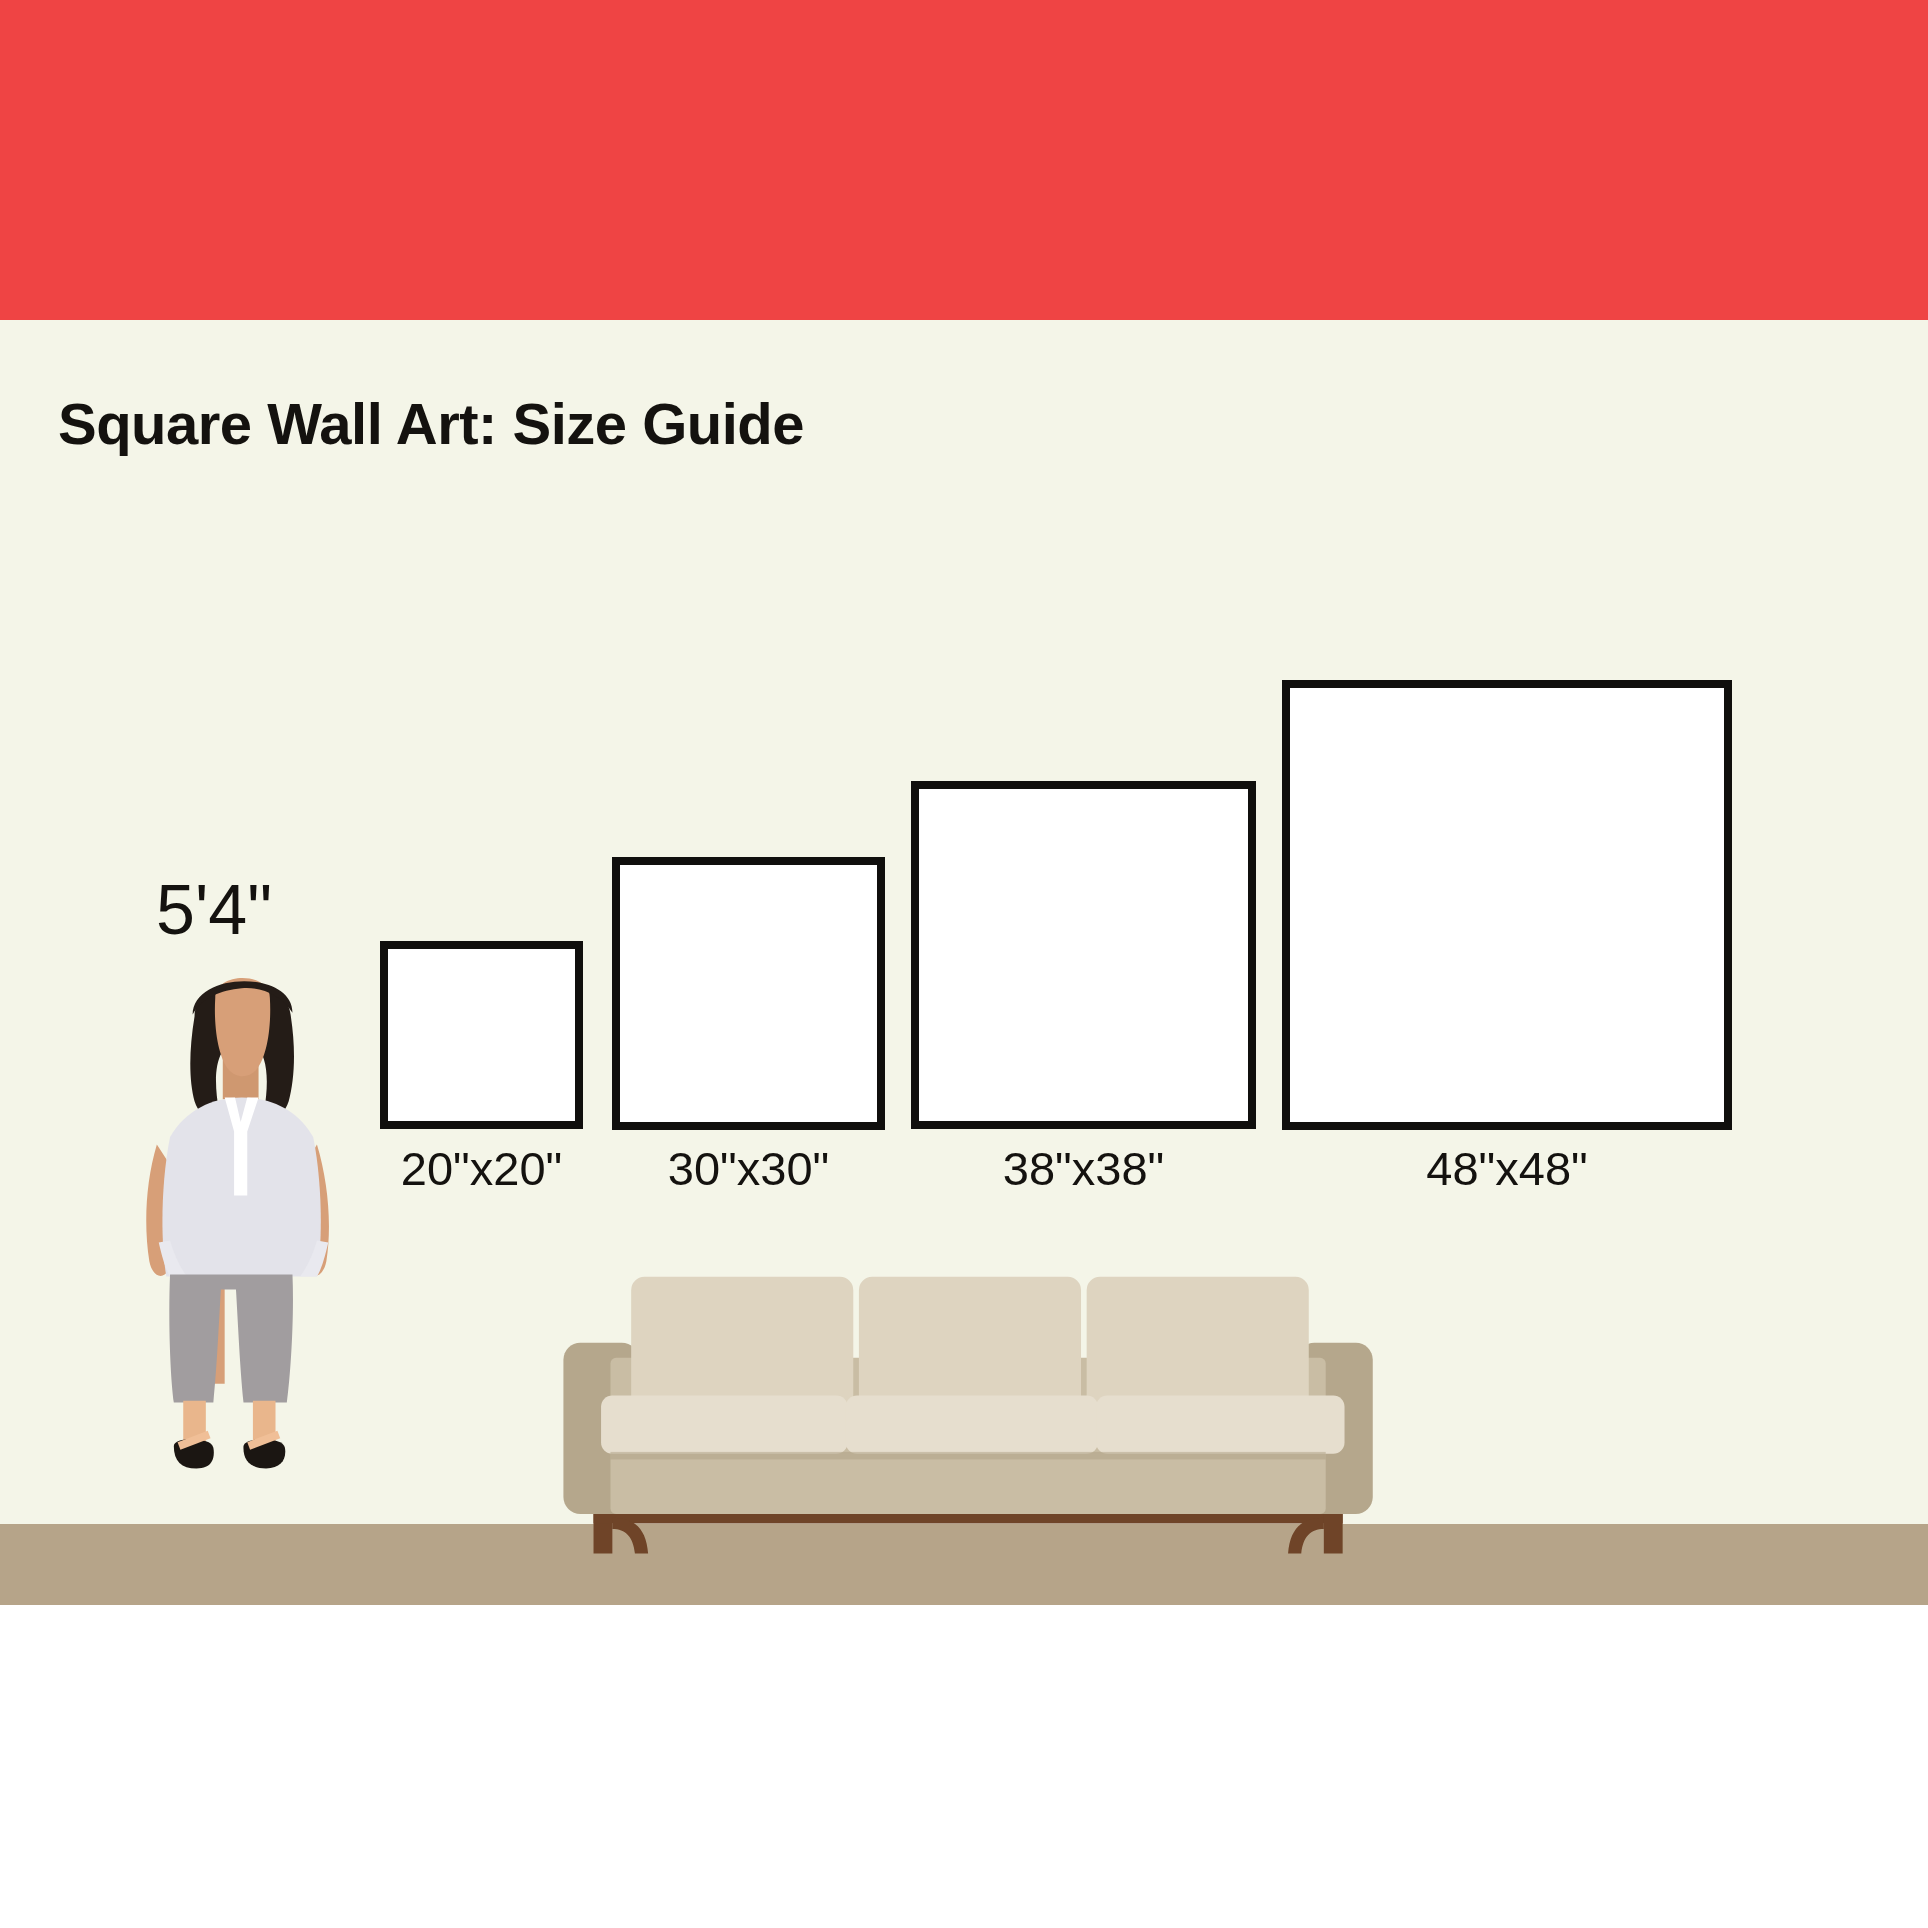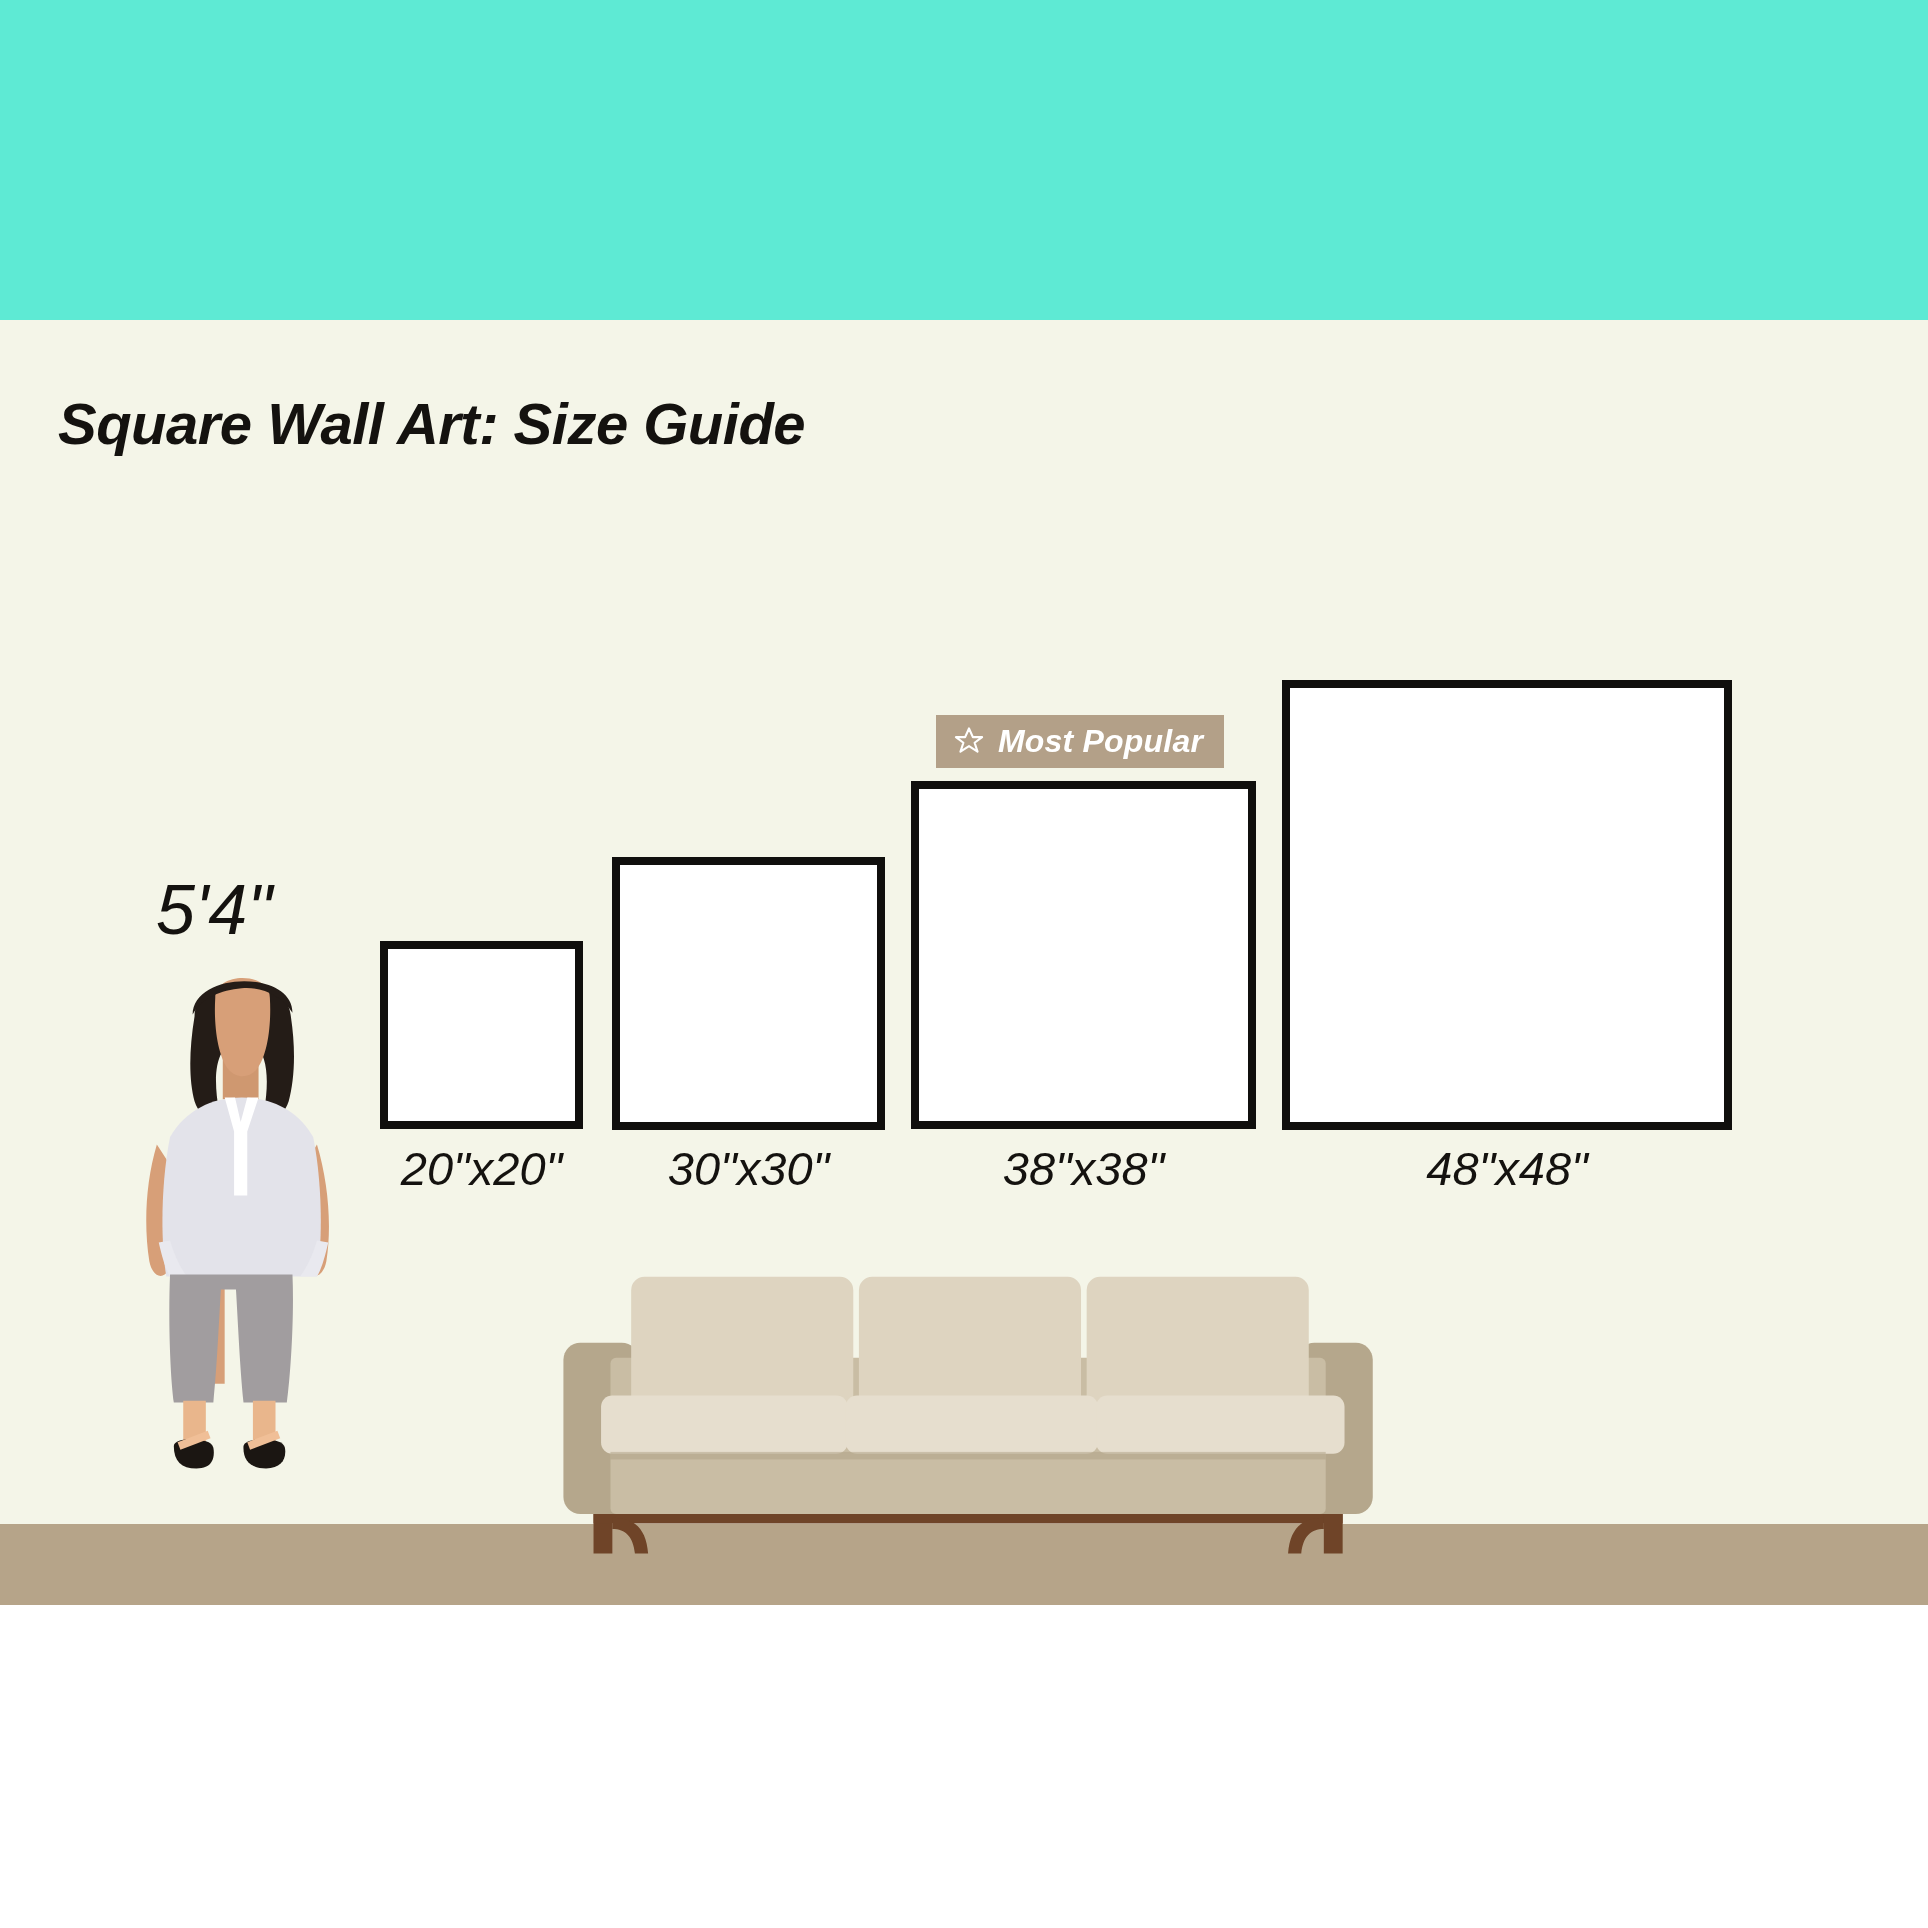"Square Wall Art: Size Guide" #stage { background: #5eead4 -> #ef4444; font-style: italic -> none }
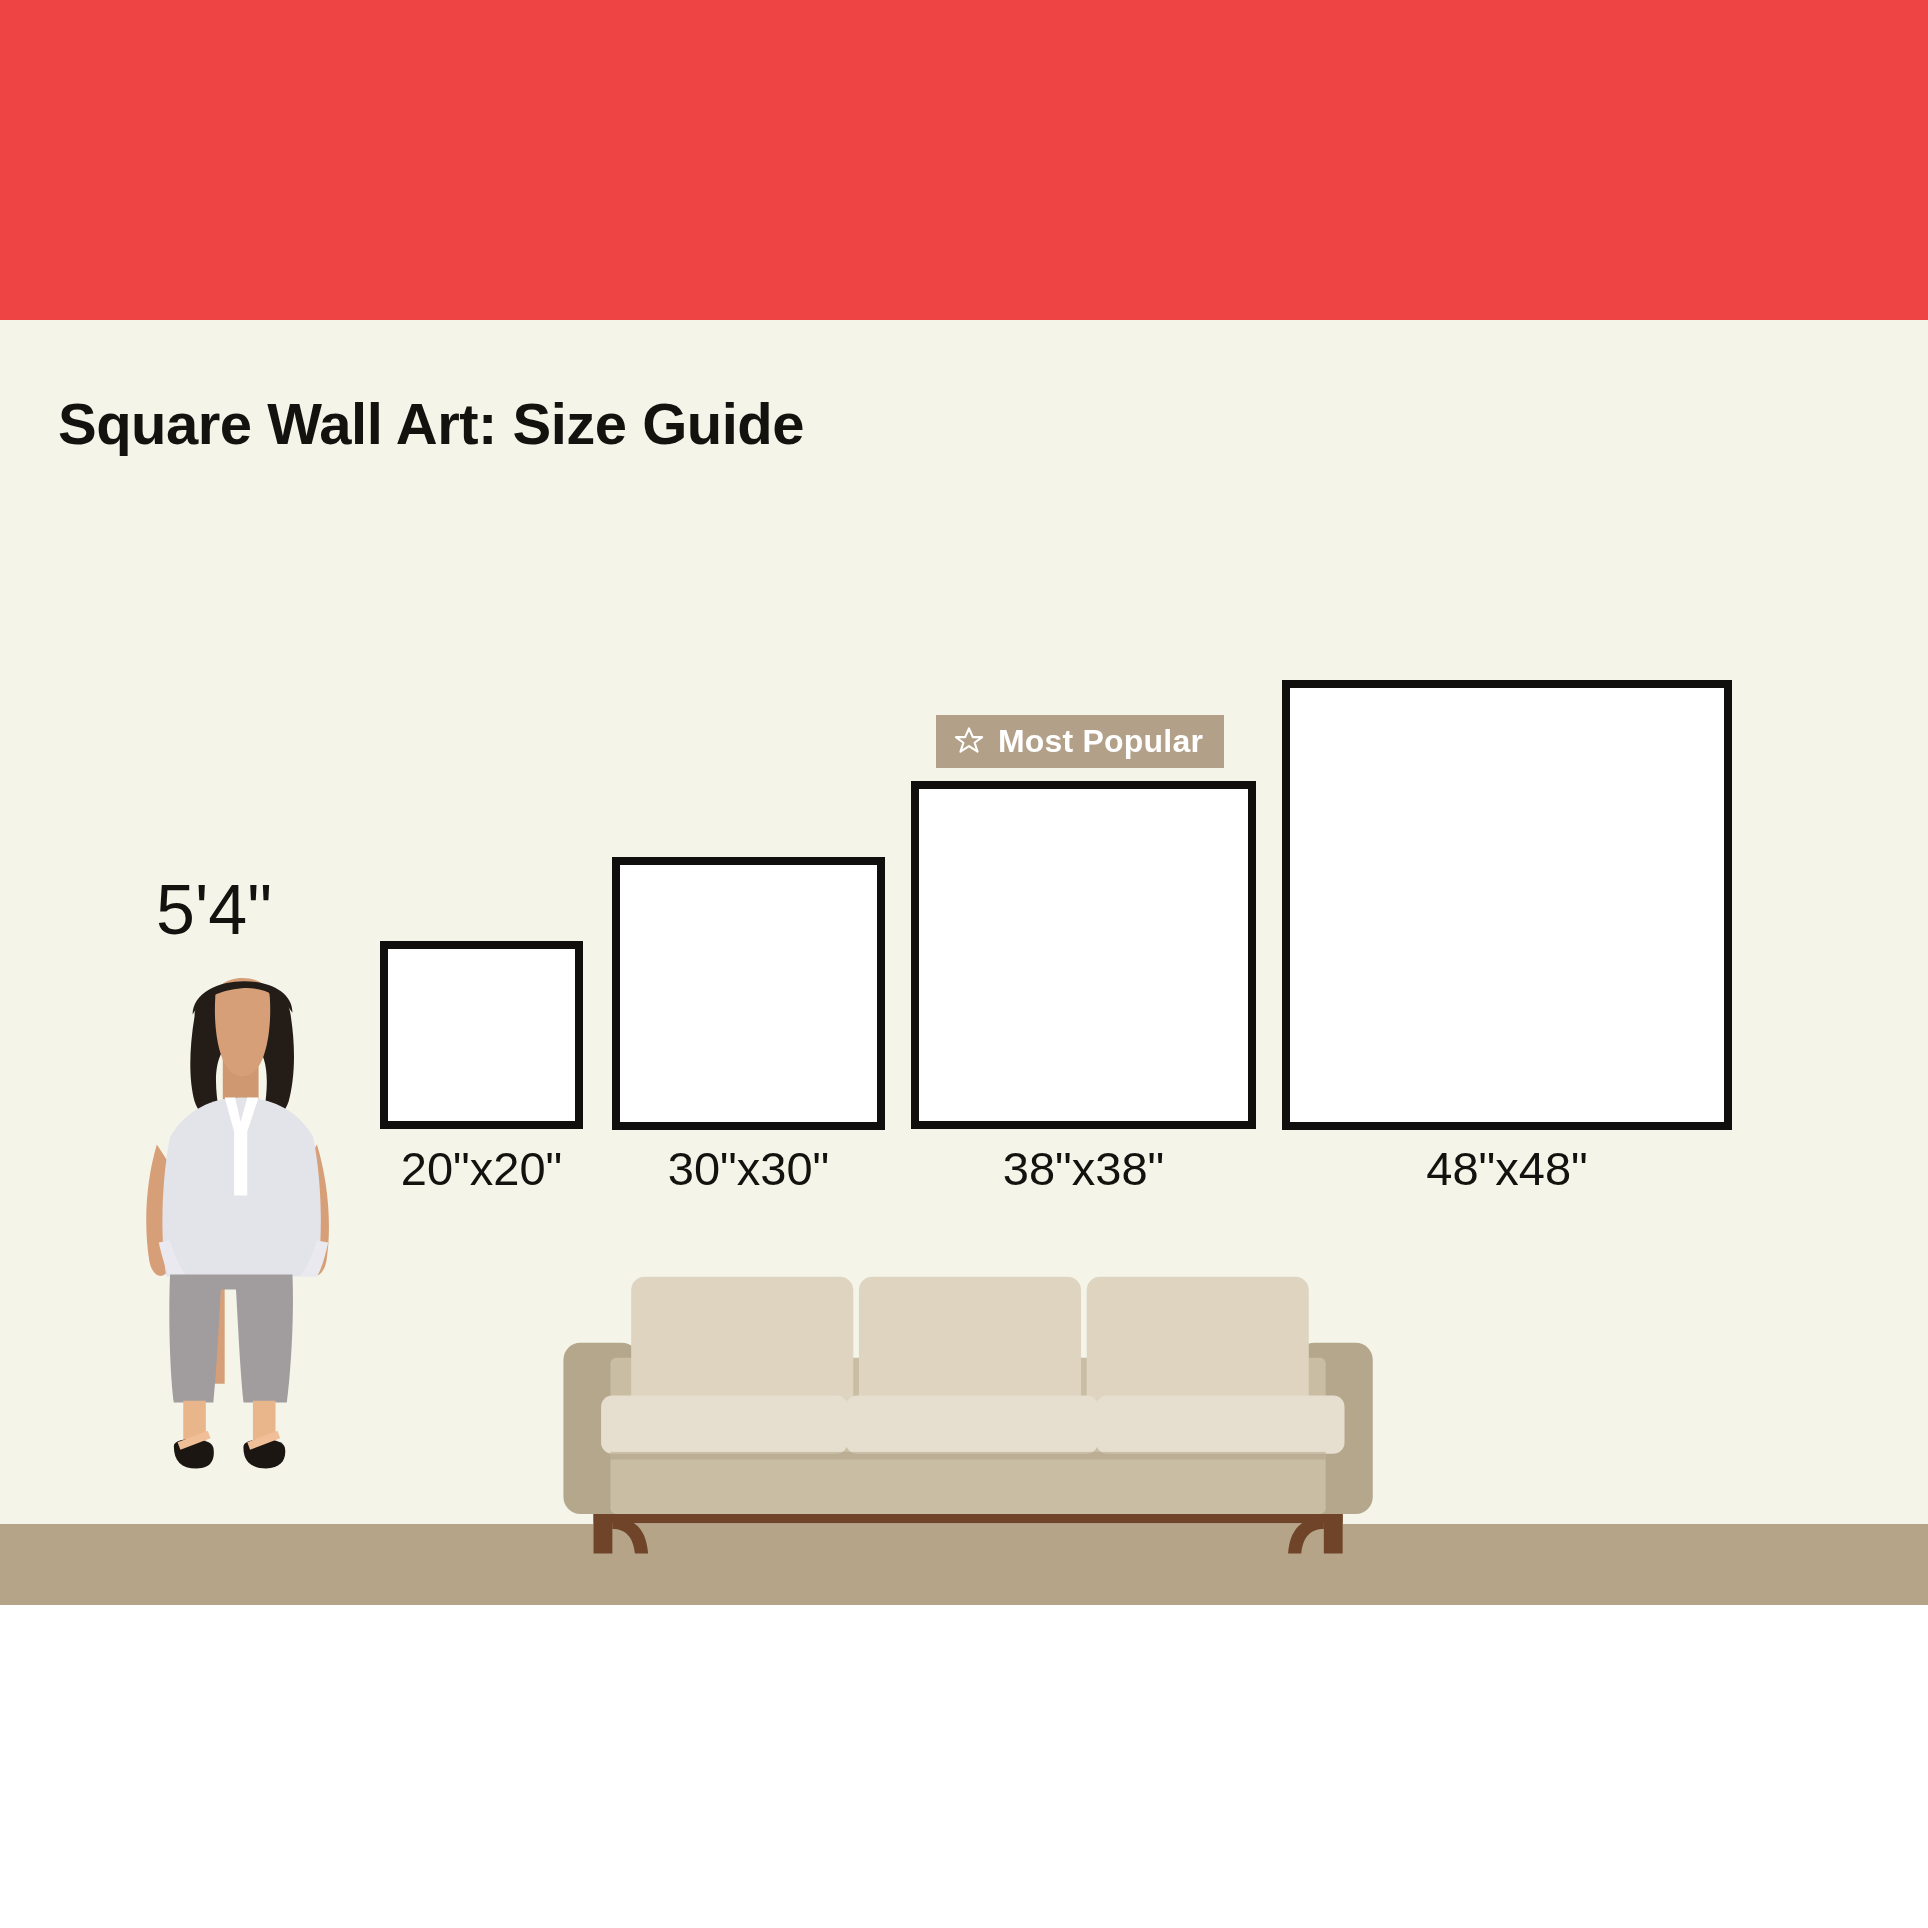"Most Popular" div { html: <div> <span> <svg> <polygon></polygon> </svg> </span> <span>Most Popular</span> </div> -> none }
